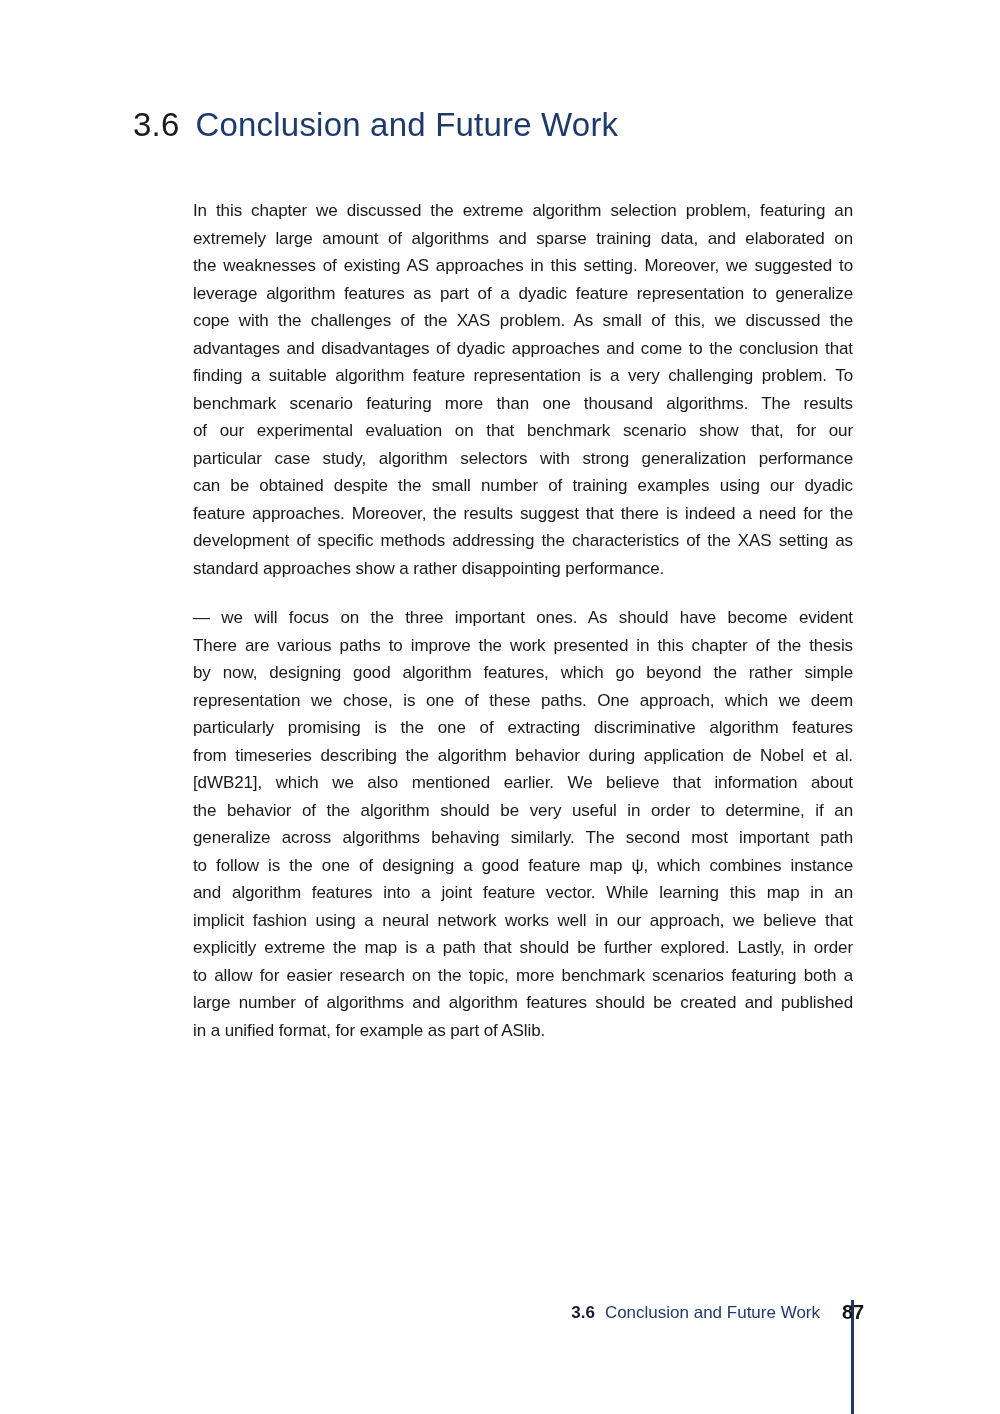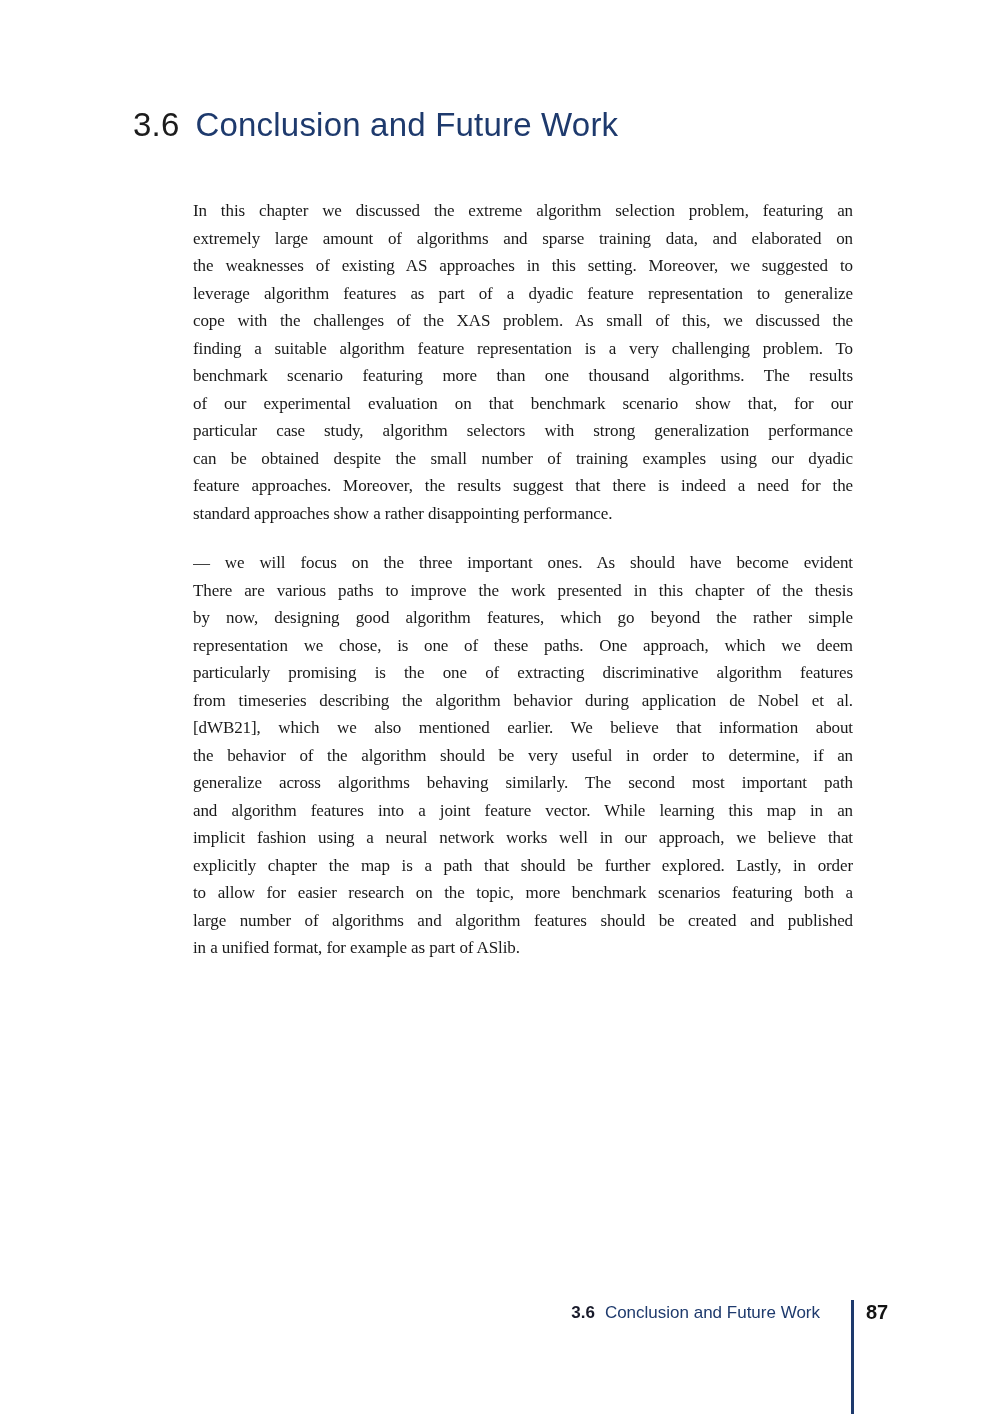"In this chapter we discussed" .body-col { font-family: Liberation Serif, serif -> Liberation Sans, sans-serif }
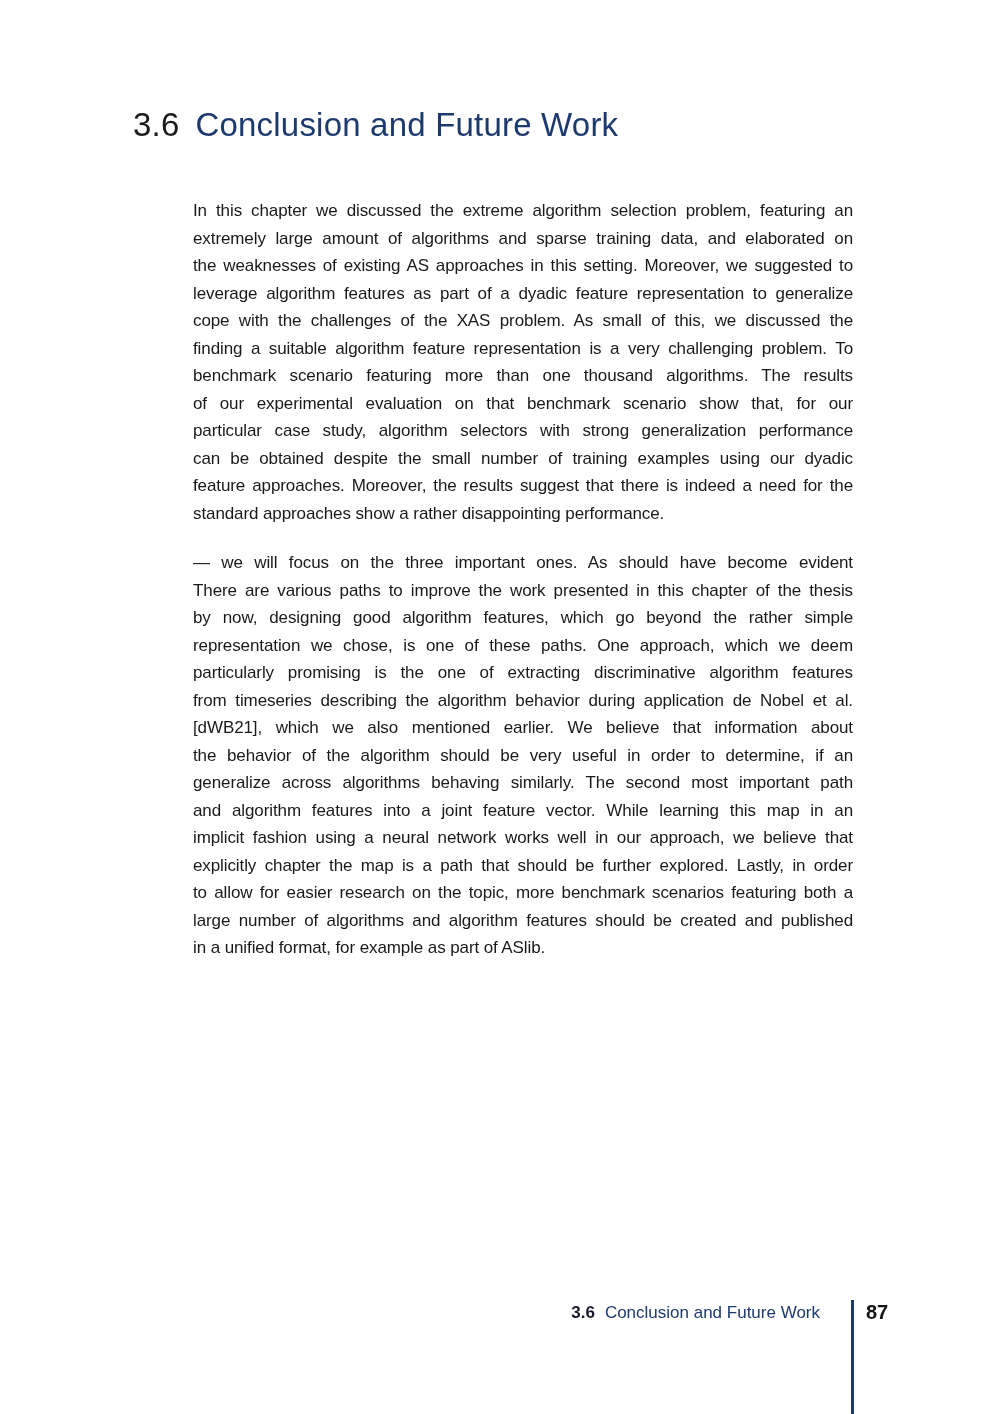"advantages and disadvantages of dyadic" div.line { html: none -> <div>advantages and disadvantages of dyadic approaches and come to the conclusion that</div> }
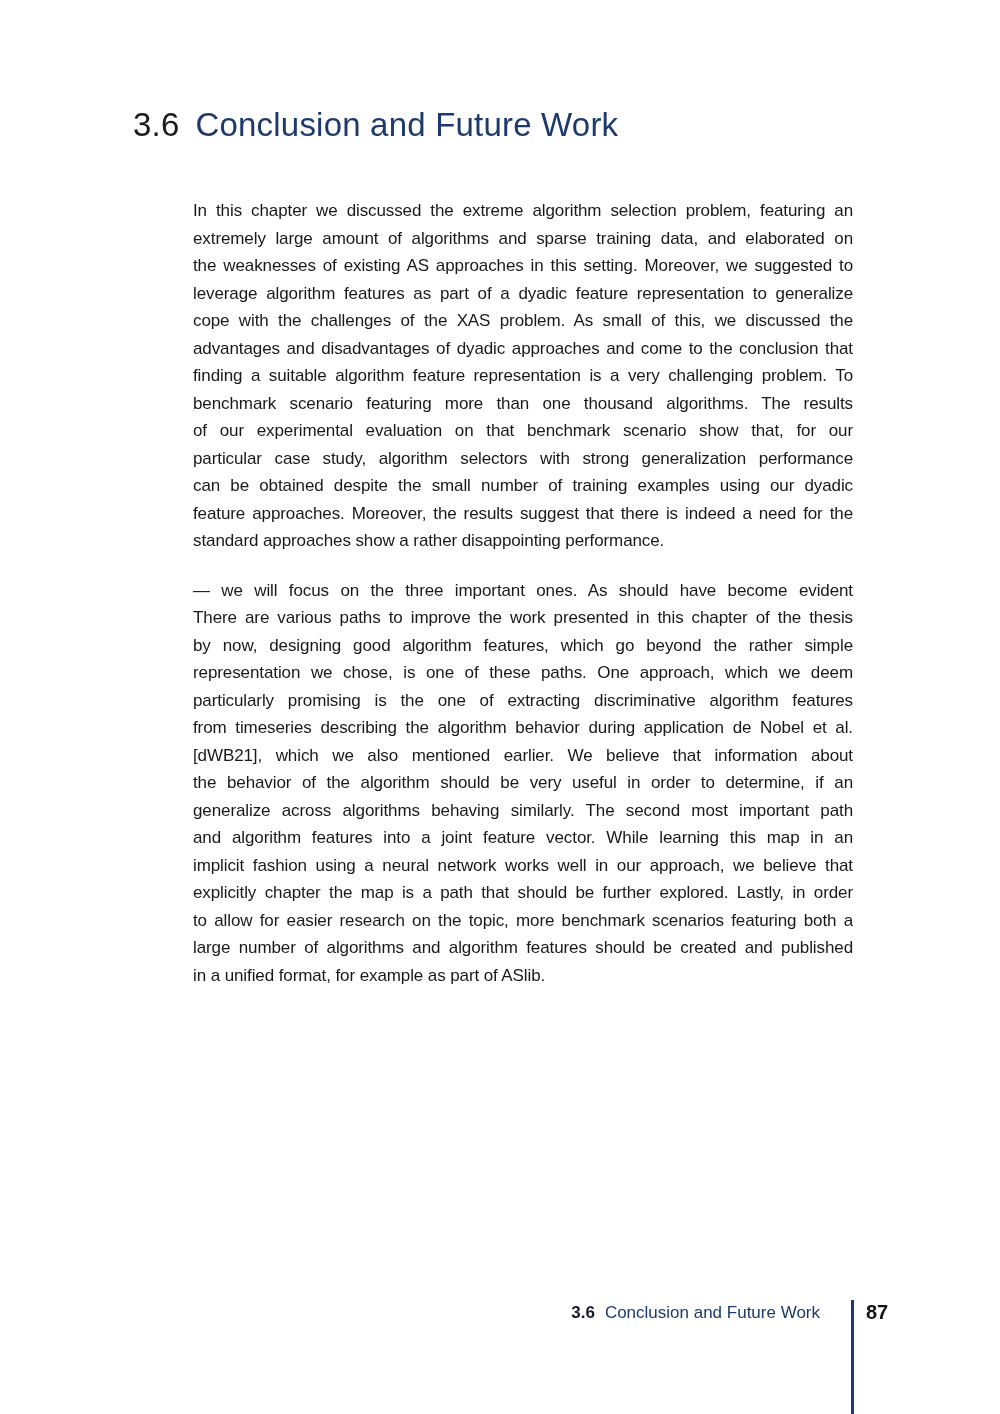"development of specific methods" div.line { html: none -> <div>development of specific methods addressing the characteristics of the XAS setting as</div> }
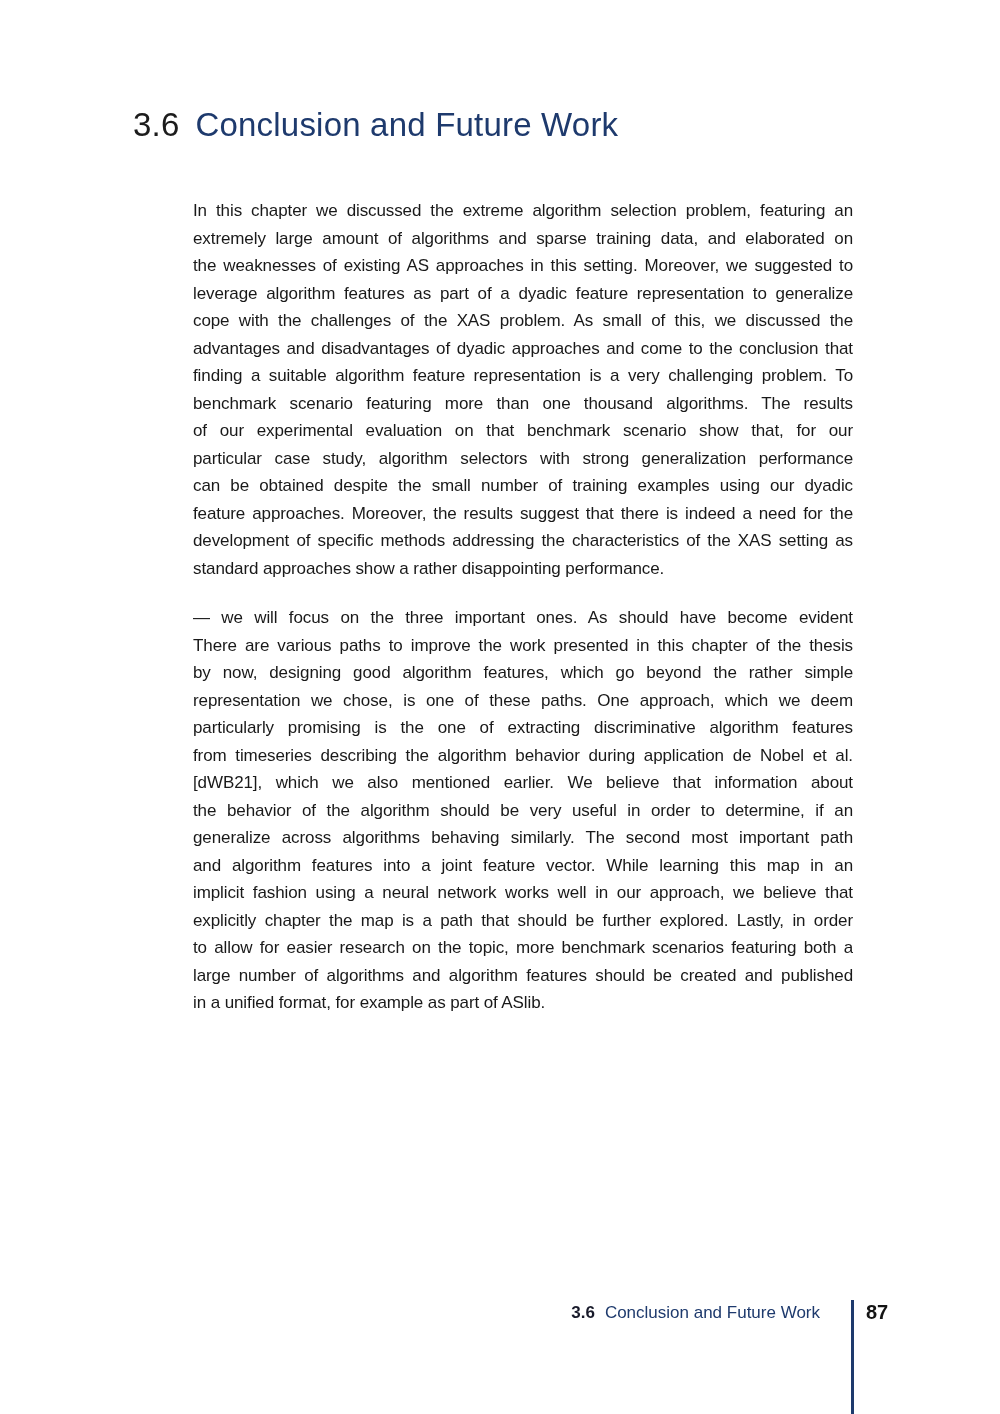"to follow is the one" div.line { html: none -> <div>to follow is the one of designing a good feature map ψ, which combines instance</div> }
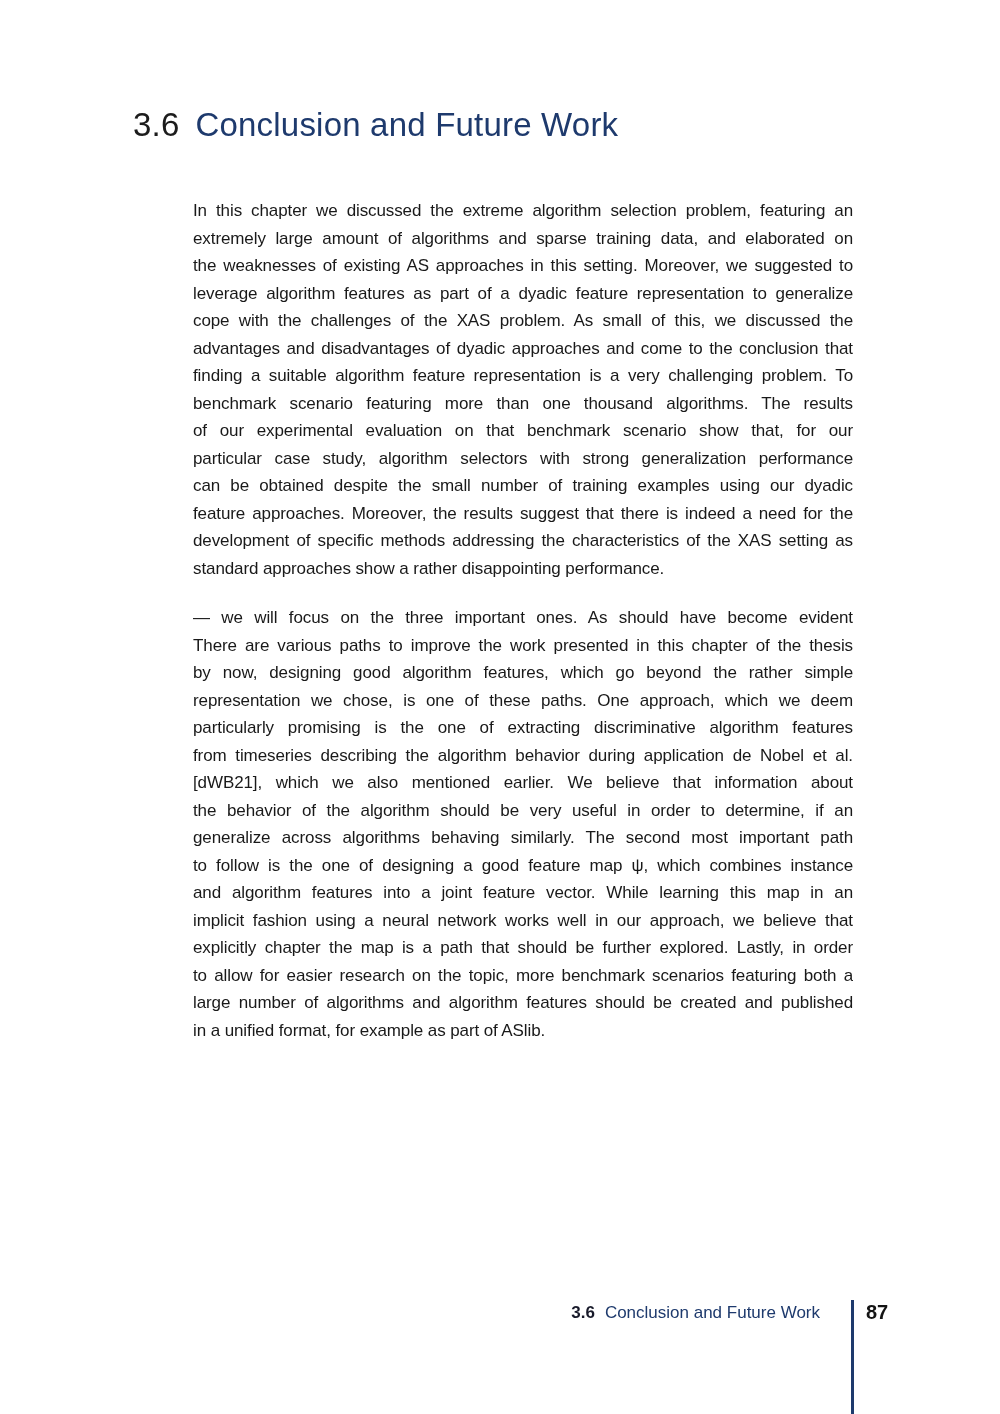"explicitly chapter the map is" div.line { text: chapter -> extreme }
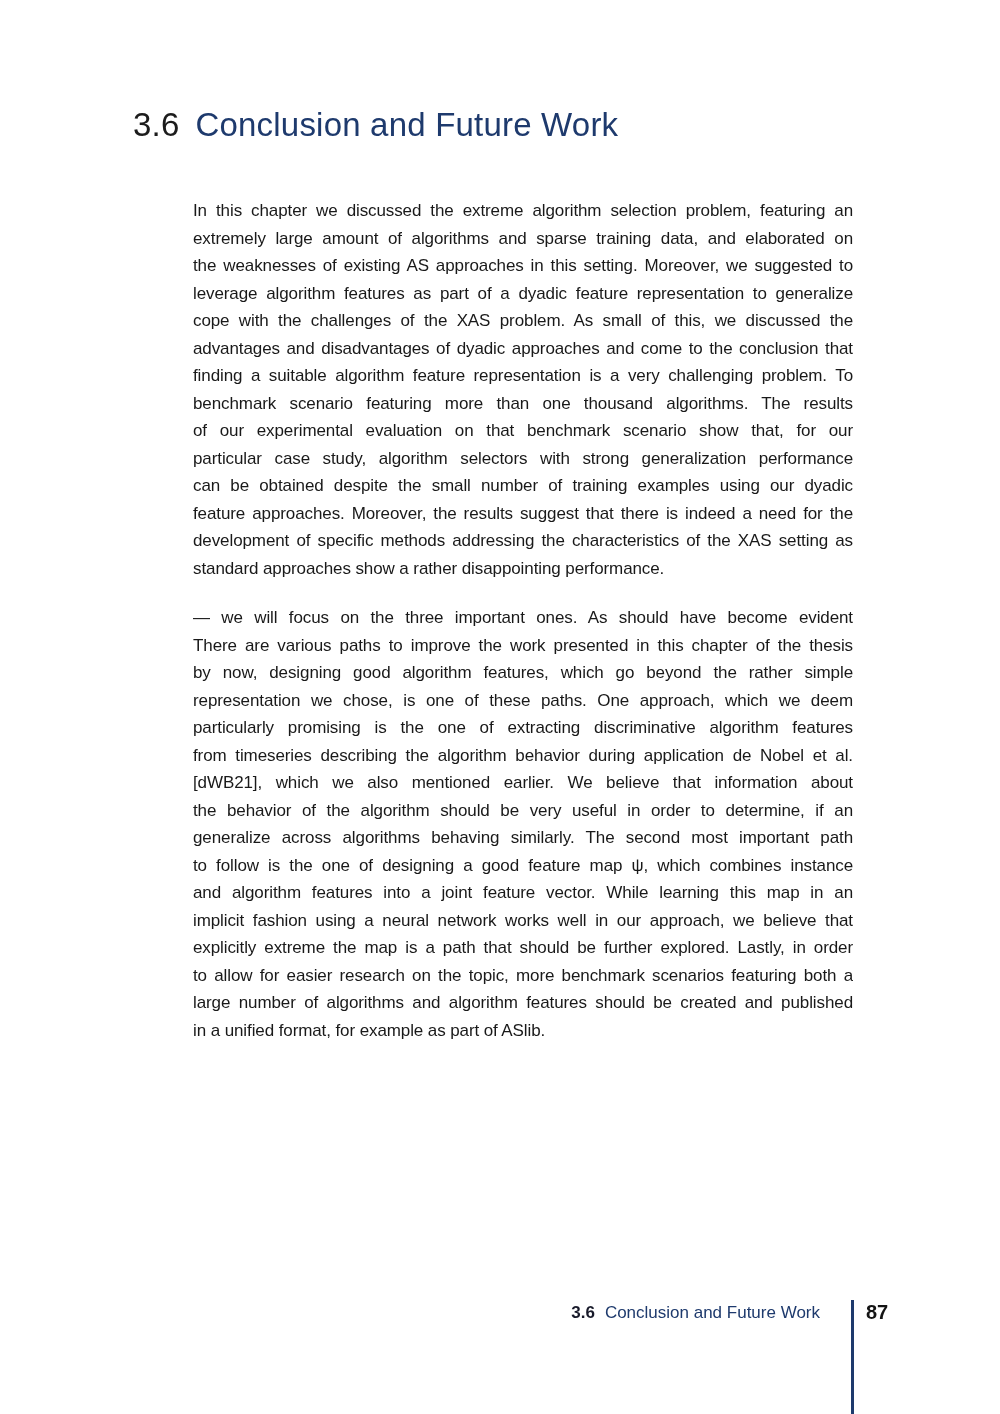"87" .f-page { left: 866px -> 842px }
